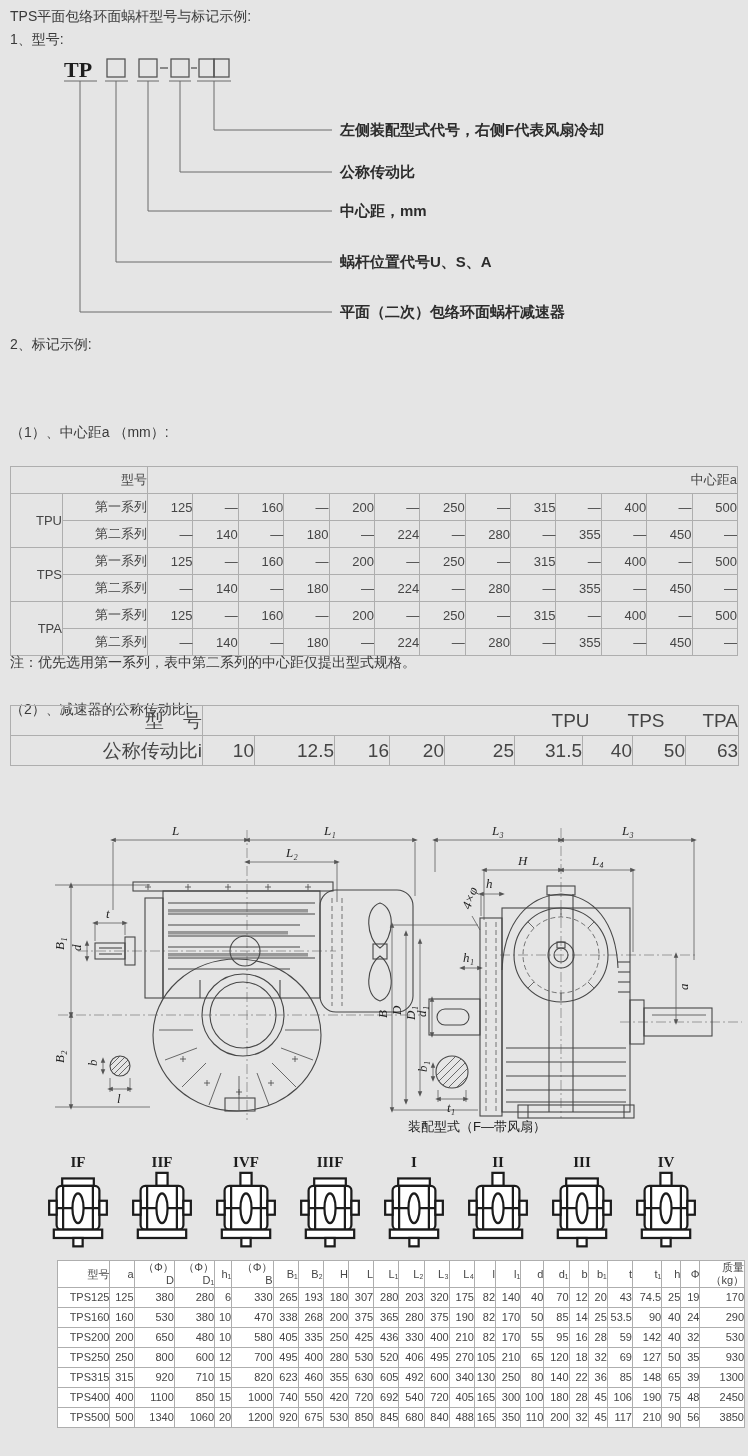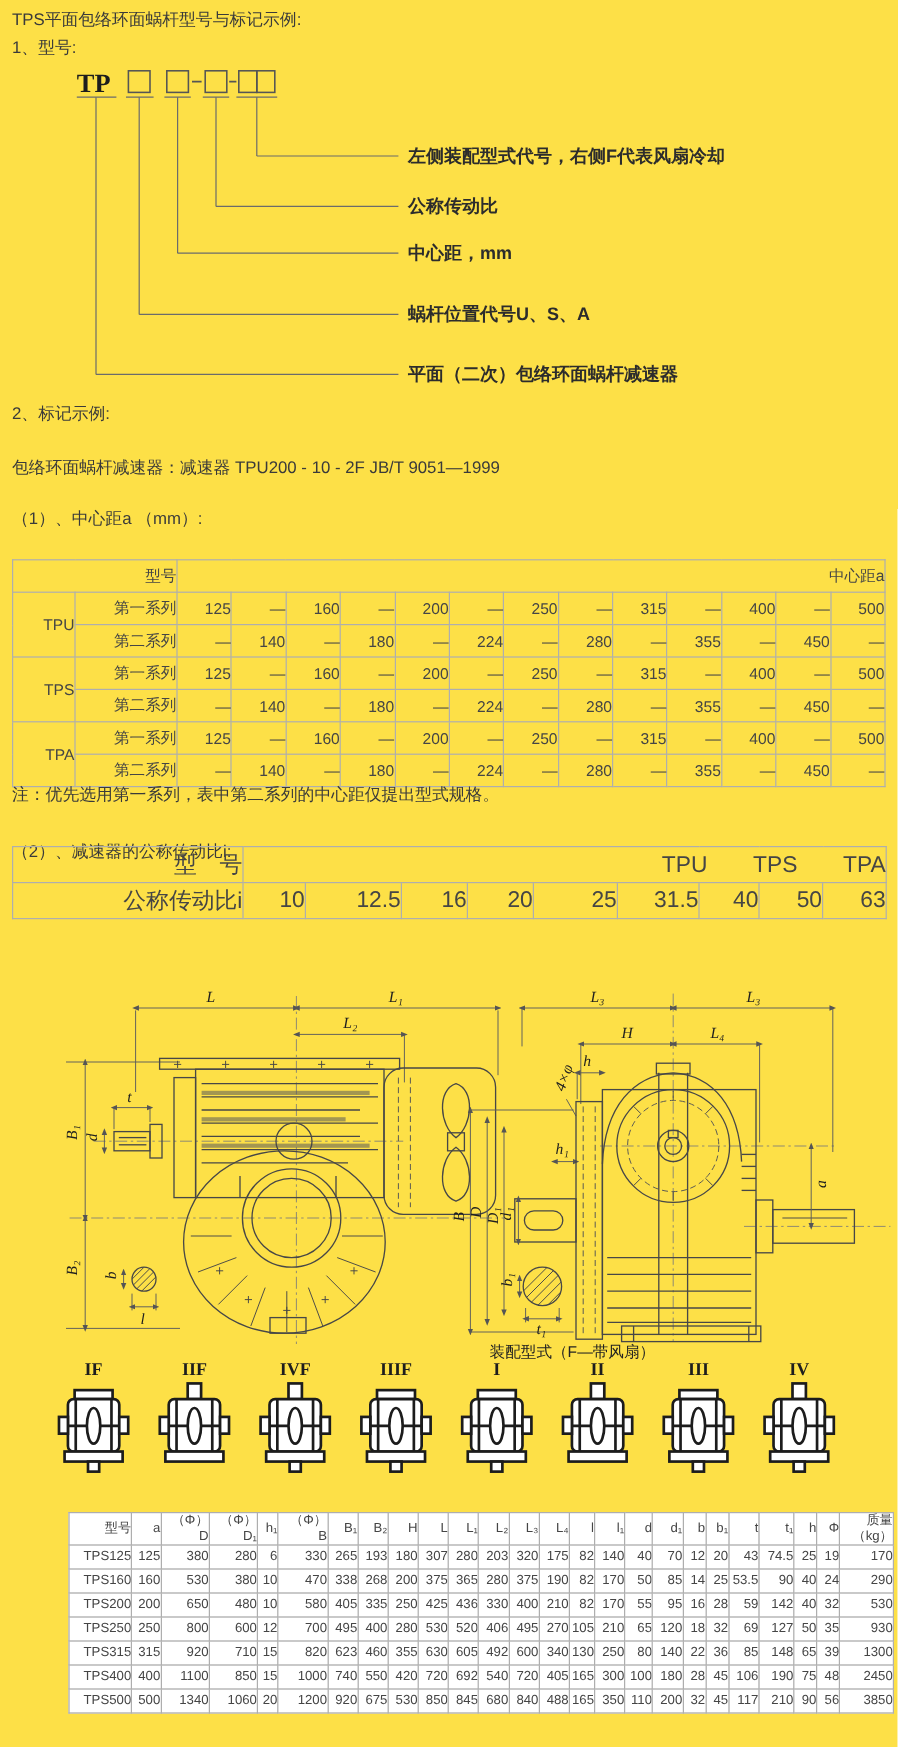"TPS平面包络环面蜗杆型号与标记示例:" .page { background: #fde047 -> #e5e5e5 }
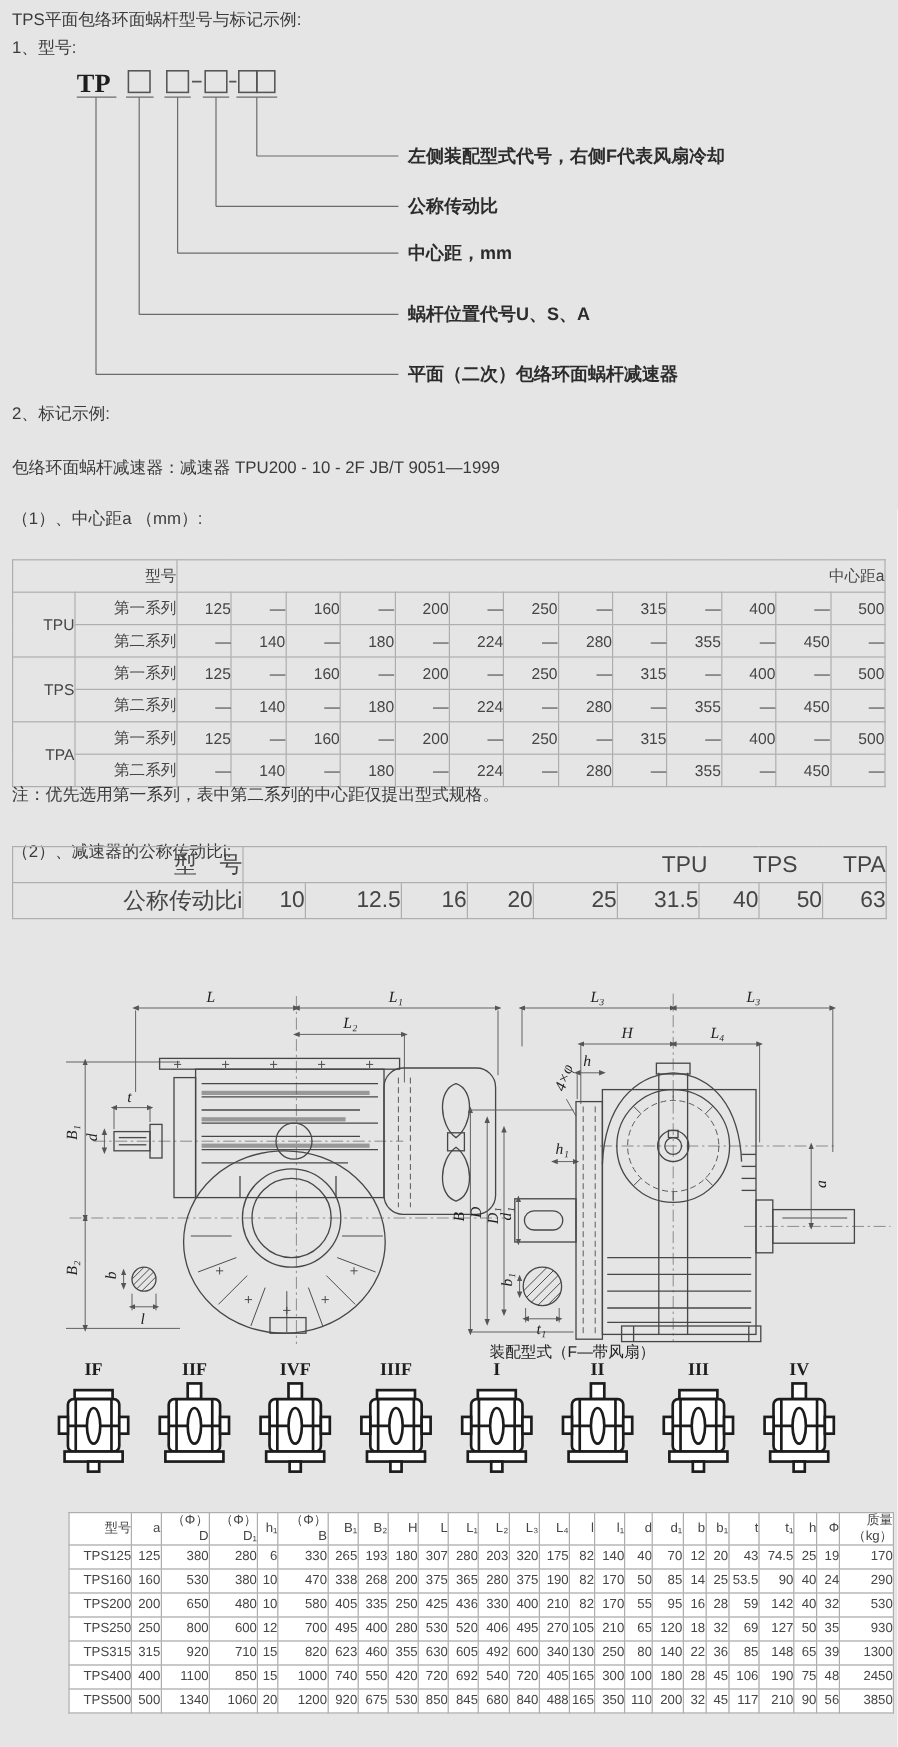"包络环面蜗杆减速器：减速器 TPU200 - 10 -" div.txt { html: <div>包络环面蜗杆减速器：减速器 TPU200 - 10 - 2F JB/T 9051—1999</div> -> none }
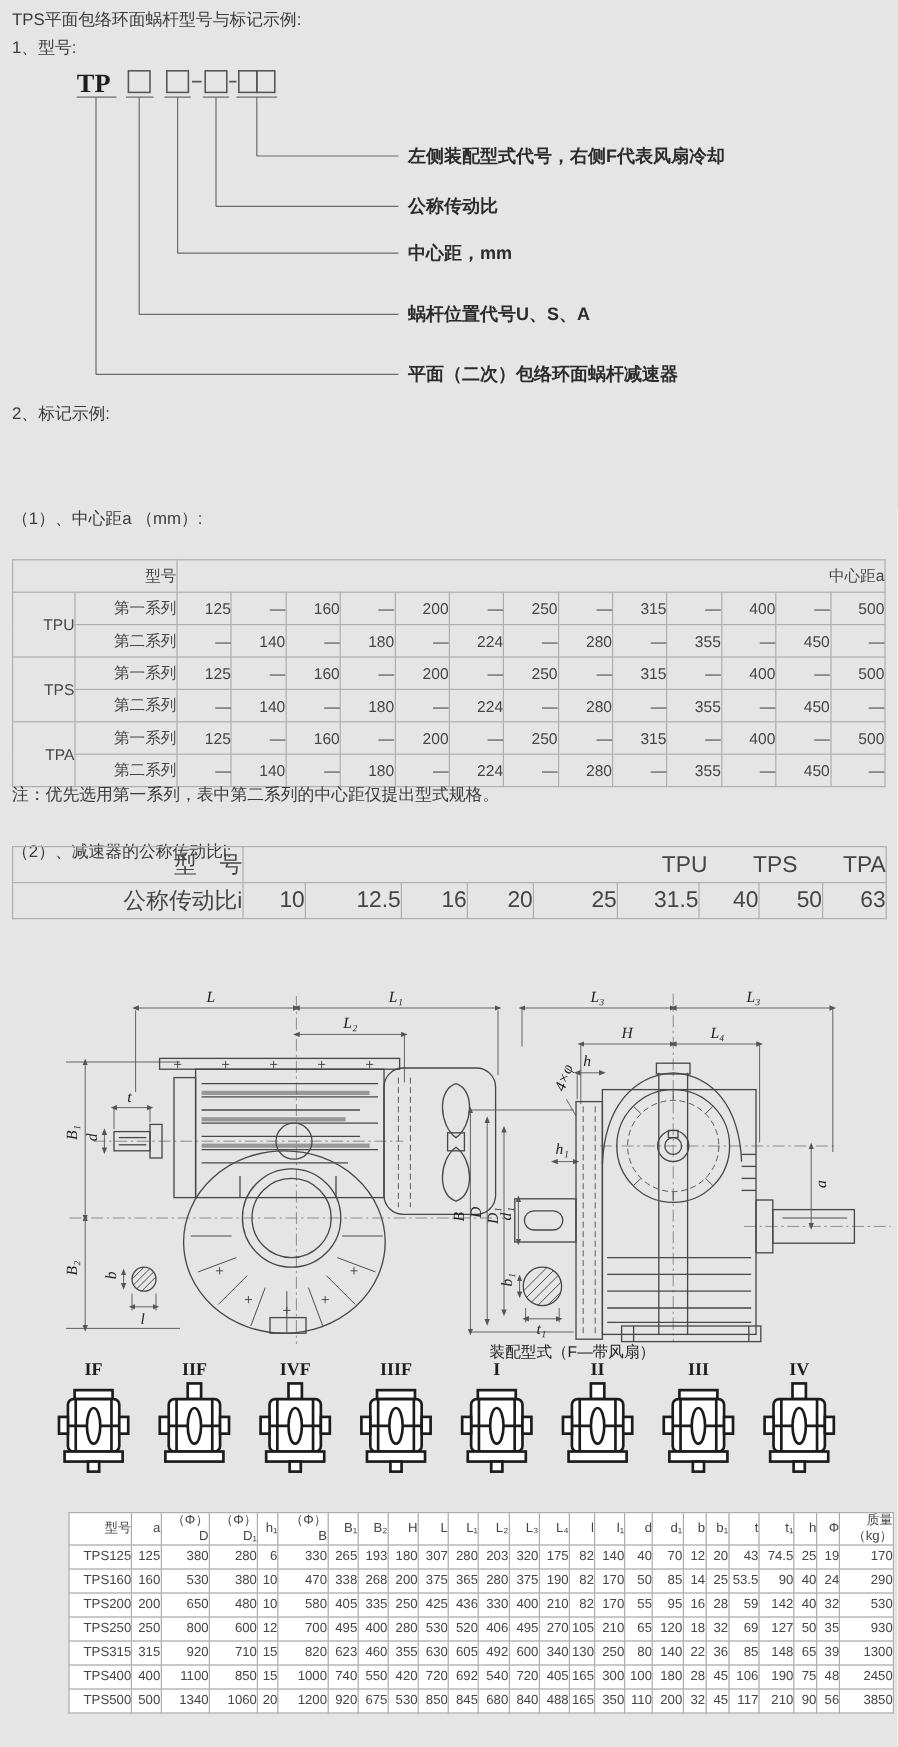"IF" .asm .lbl { margin-top: none -> 20px }
